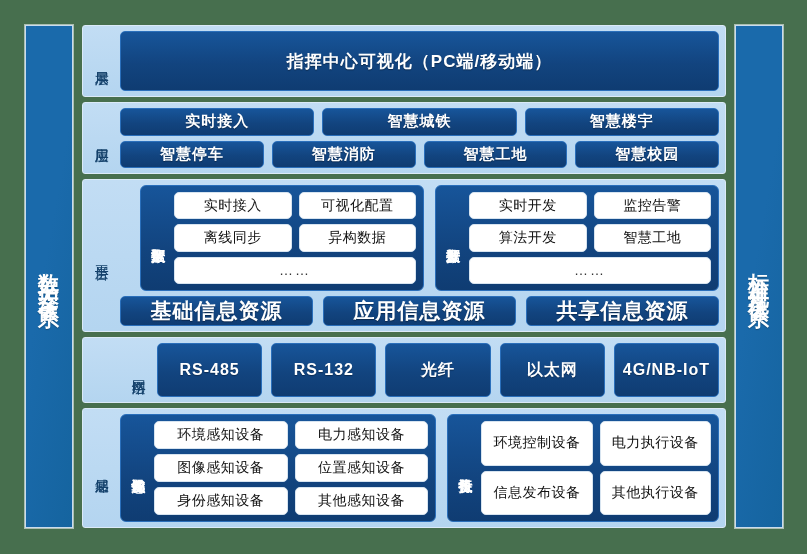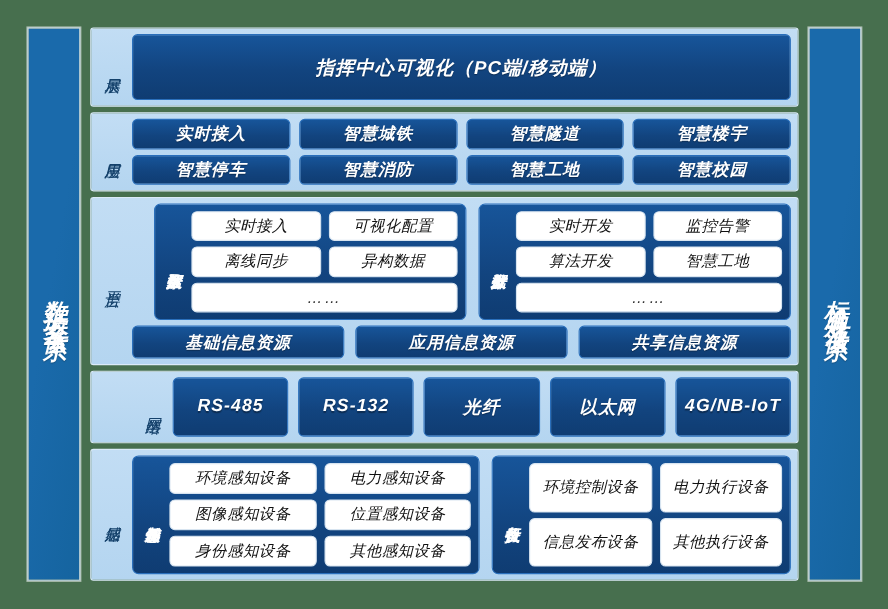"指挥中心可视化（PC端/移动端）" #diagram { font-style: italic -> none }
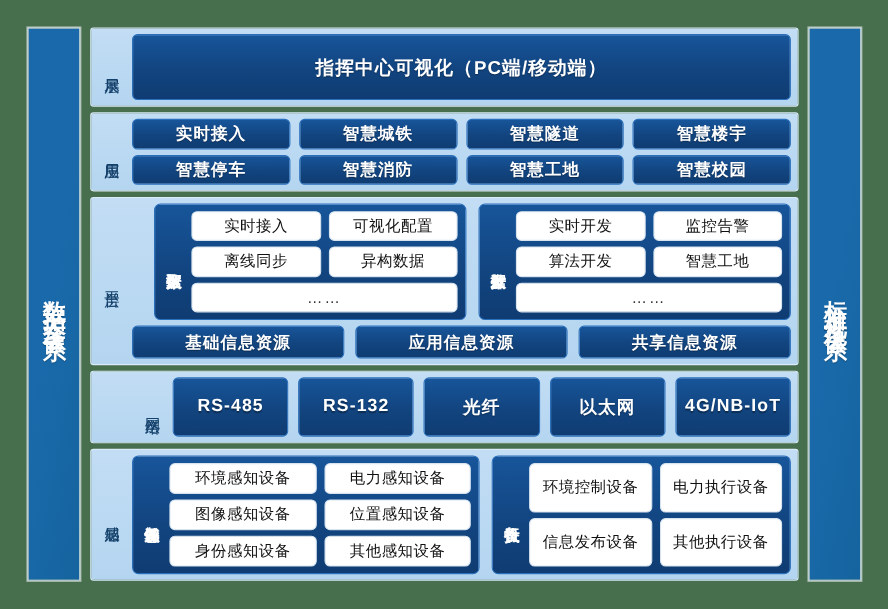"智慧隧道" div.pill { html: <div>智慧隧道</div> -> none }
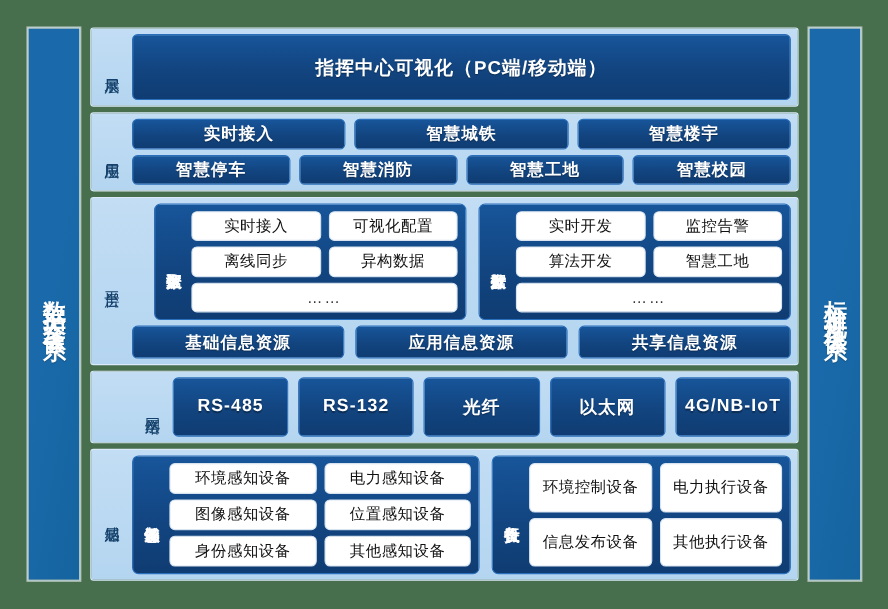"基础信息资源" .resource-row .pill { font-size: 15px -> 21px }
